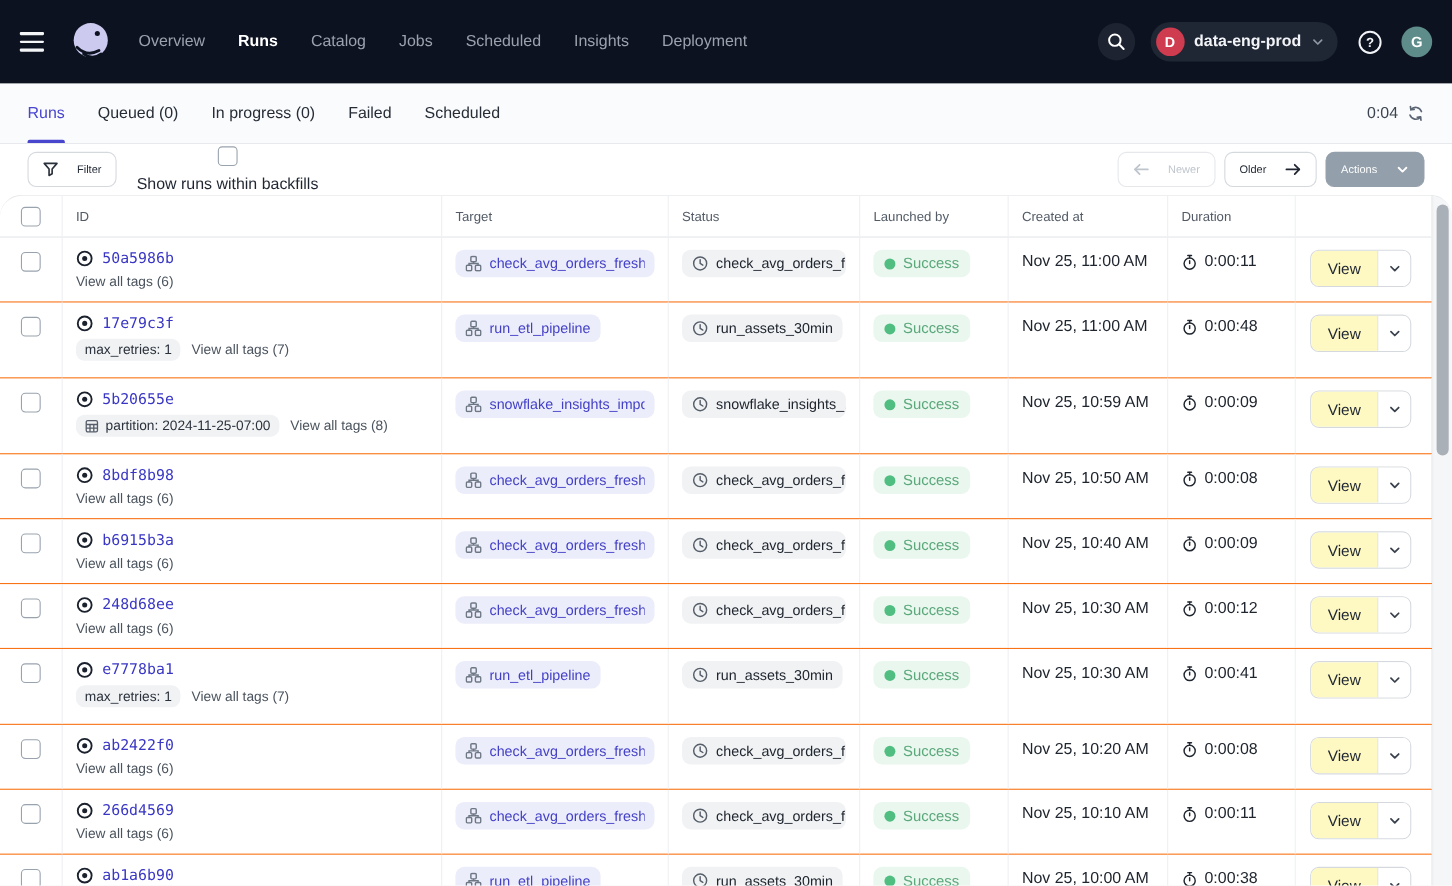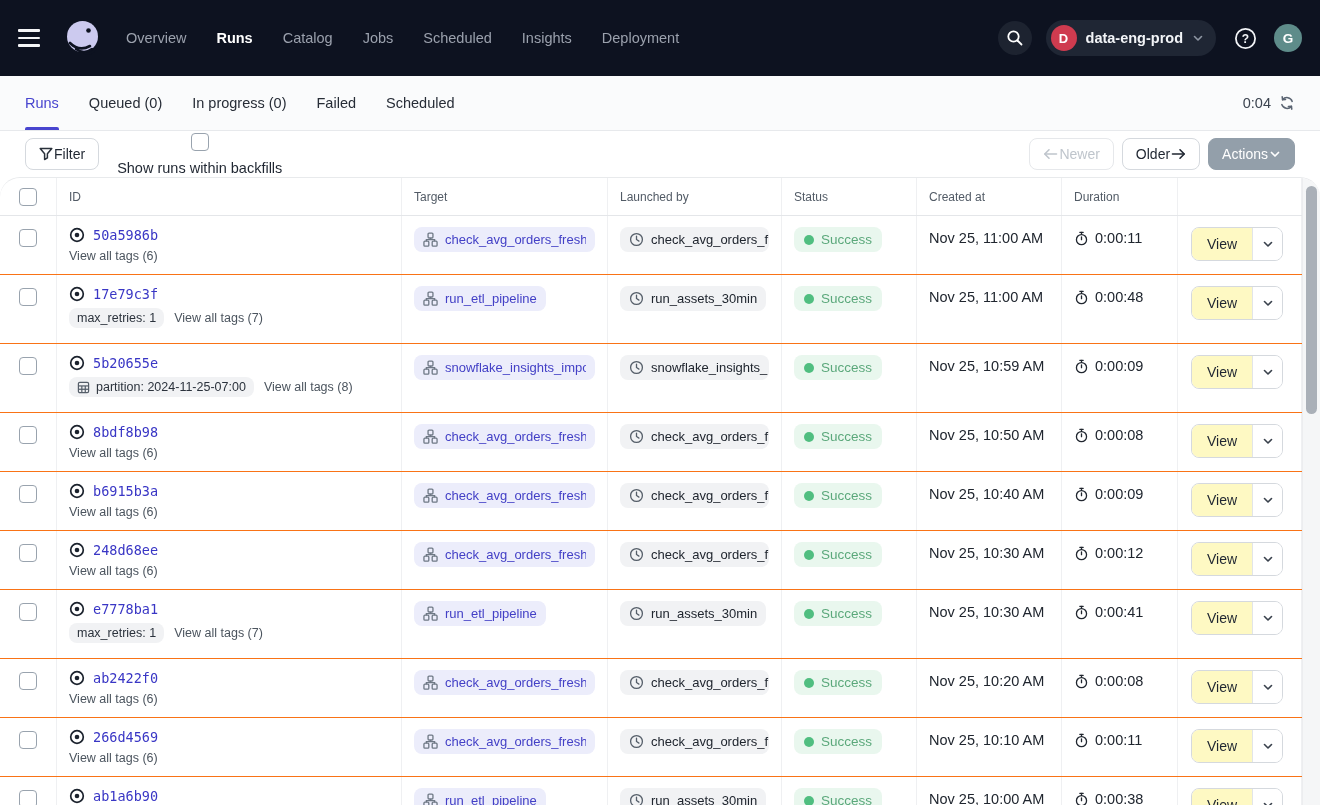"Filter" .btn { font-size: 14px -> 10px; gap: 1px -> 17px }
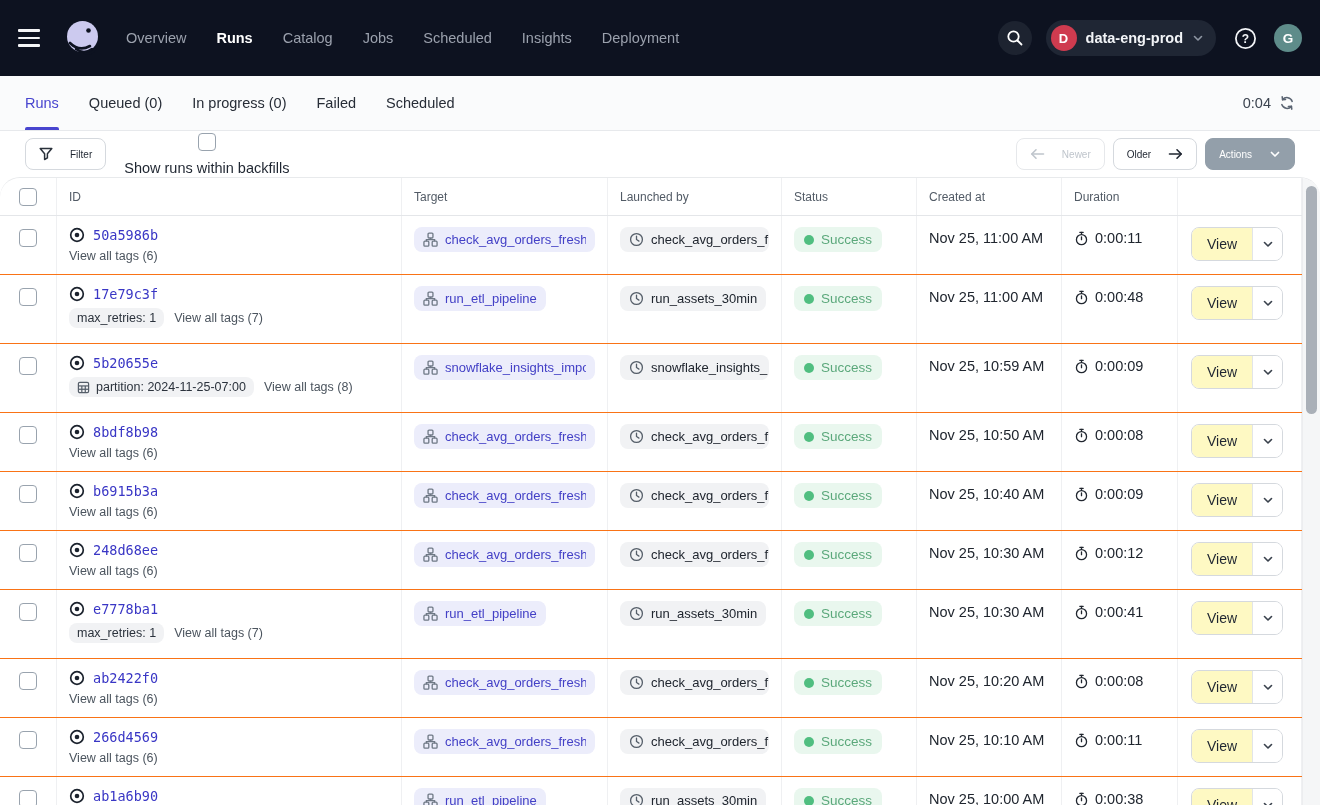"Launched by" div.hcell { order: before "Status" -> after "Status" }
